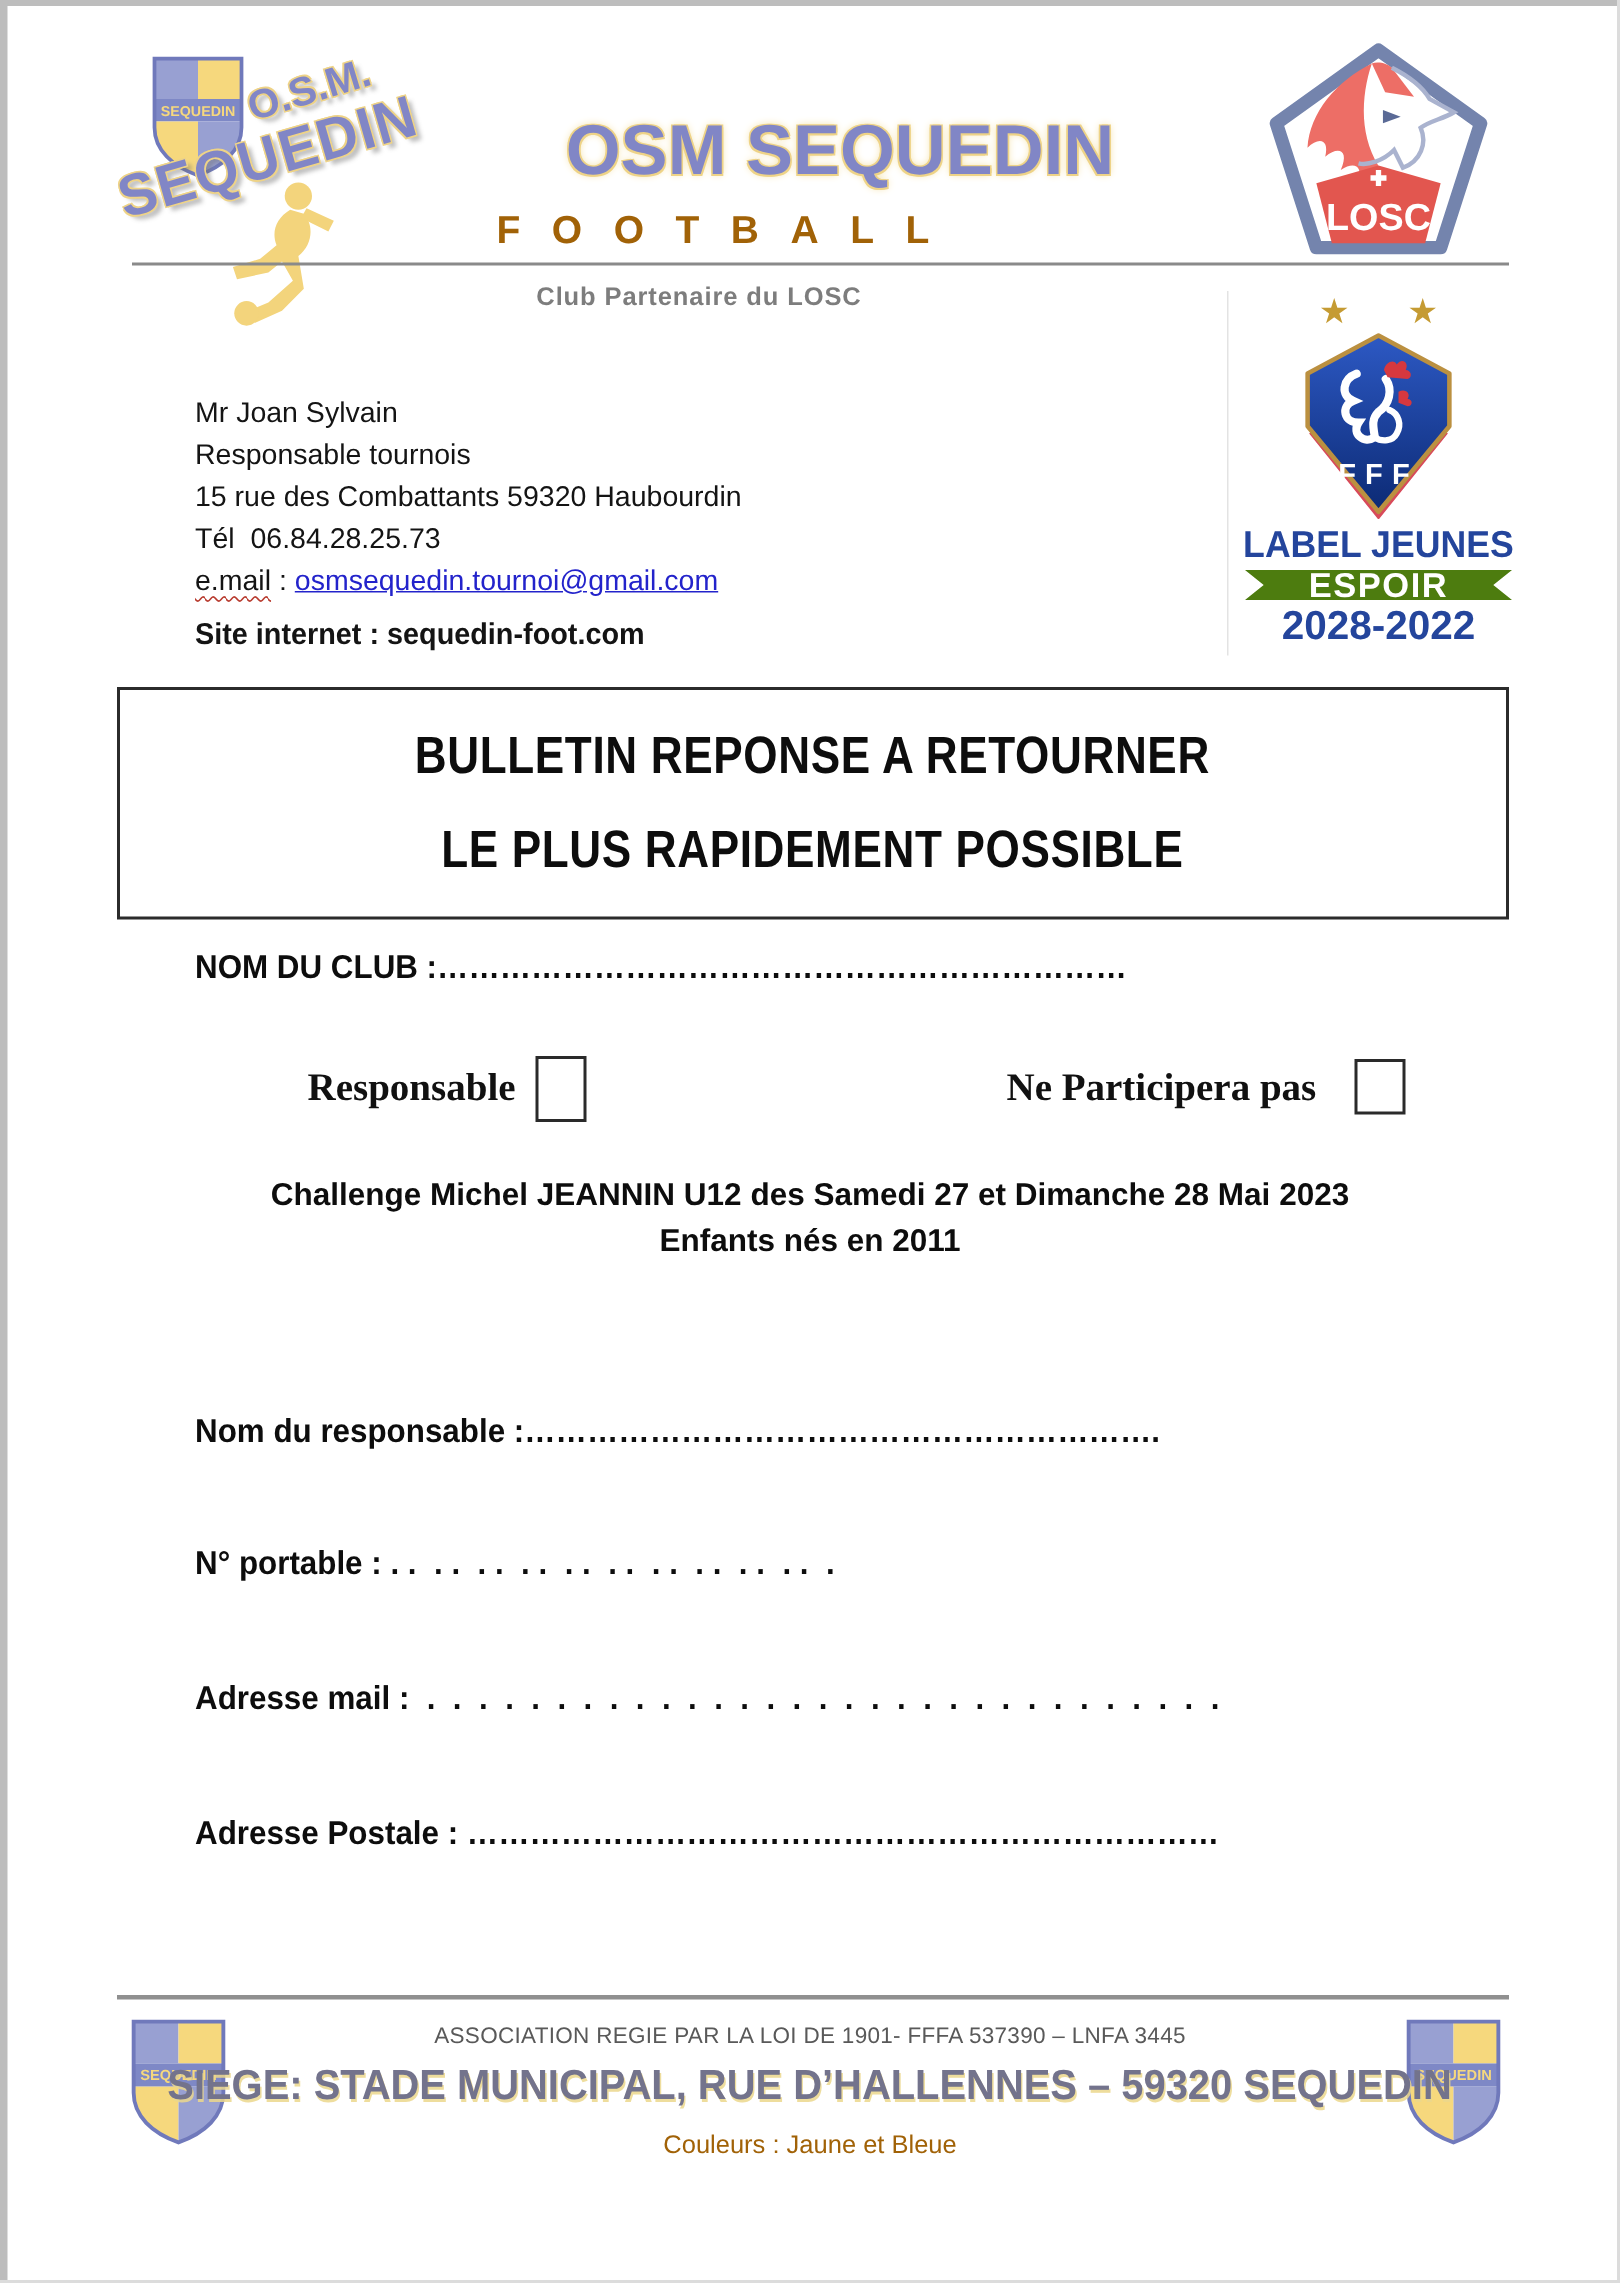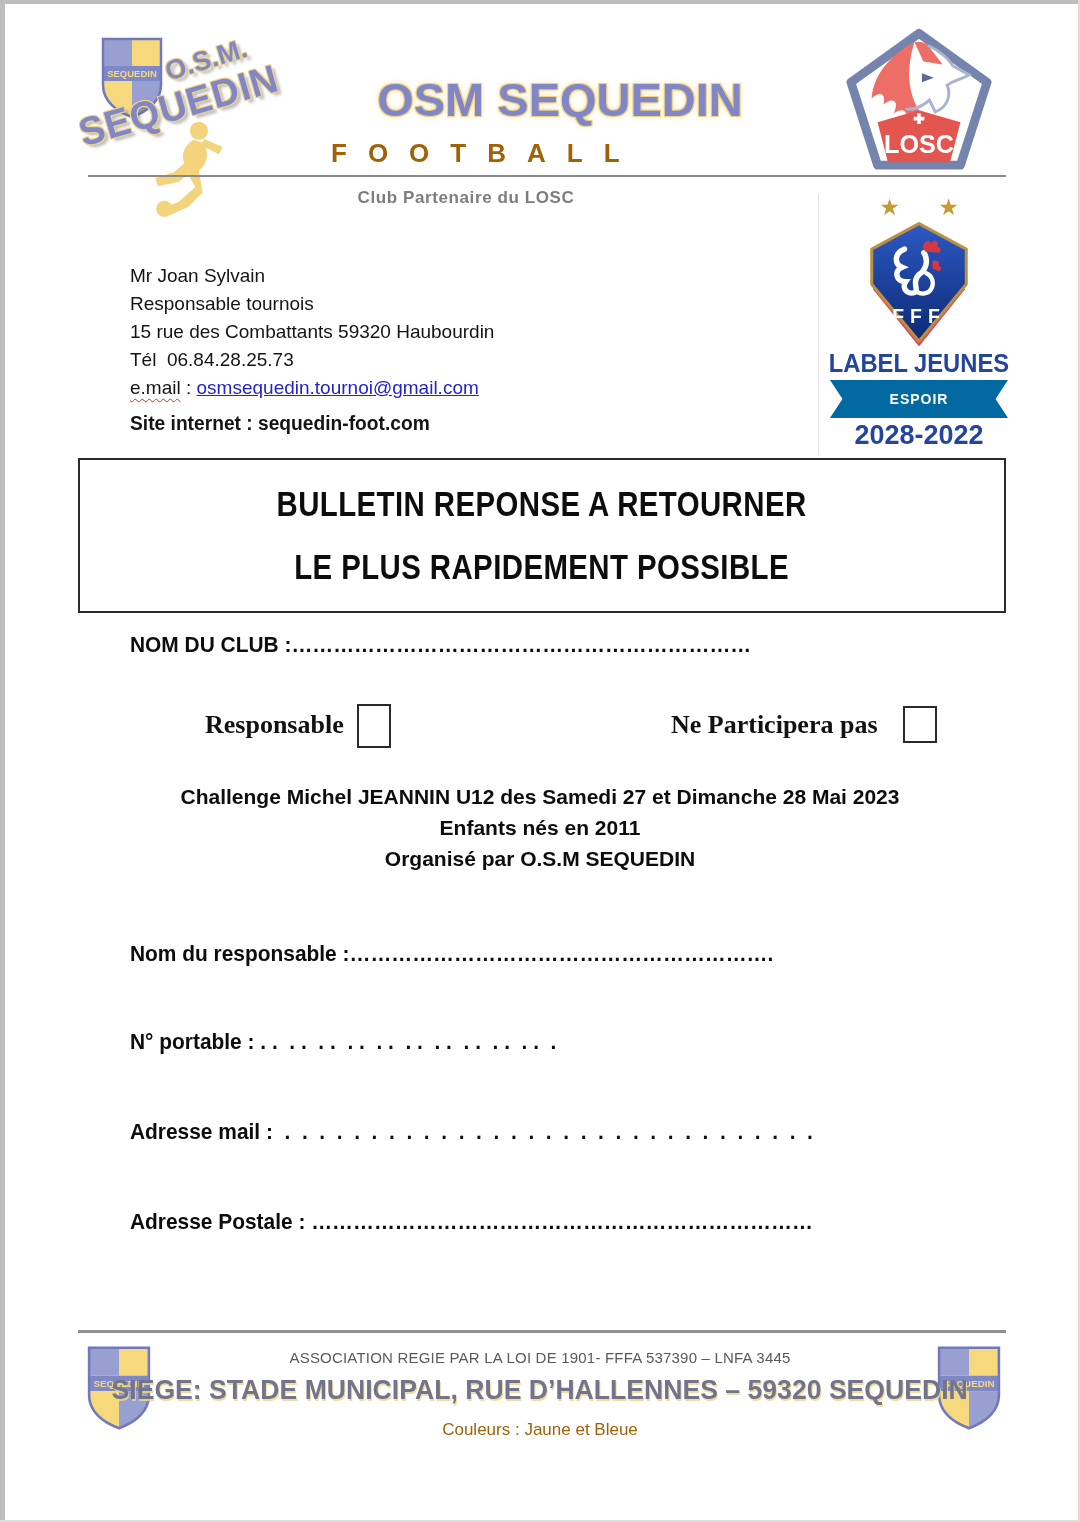"ESPOIR" .fff-ribbon { background: #0369a1 -> #4d7c0f; font-size: 14px -> 23px; height: 38px -> 20px }
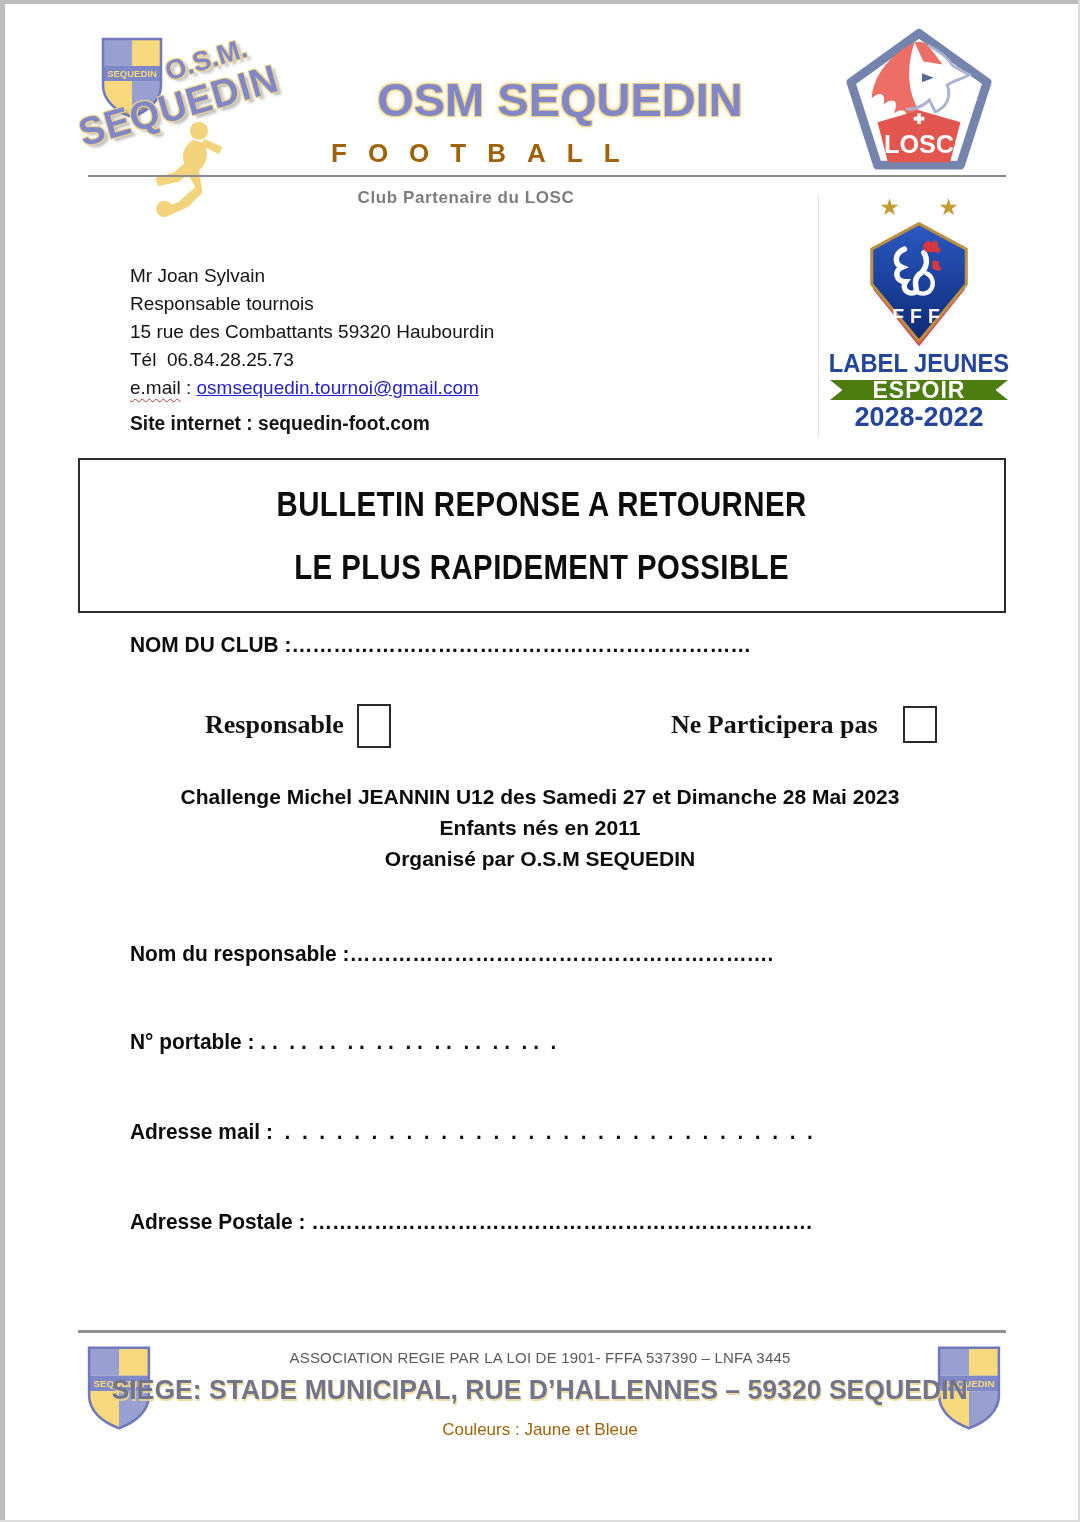"Organisé par O.S.M SEQUEDIN" div { html: <div>Organisé par O.S.M SEQUEDIN</div> -> none }
